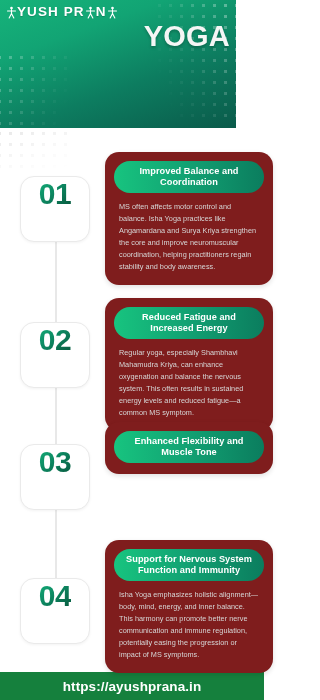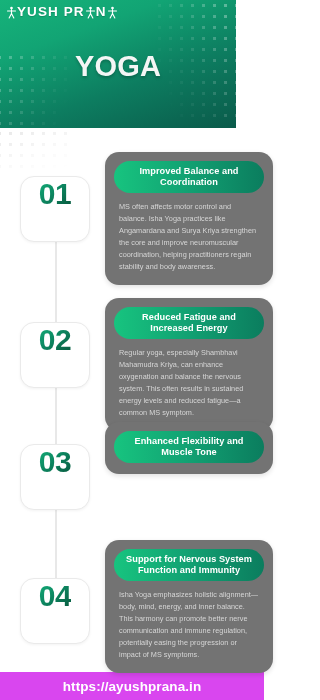"YOGA" .title { margin-top: 30px -> none; text-align: center -> right }
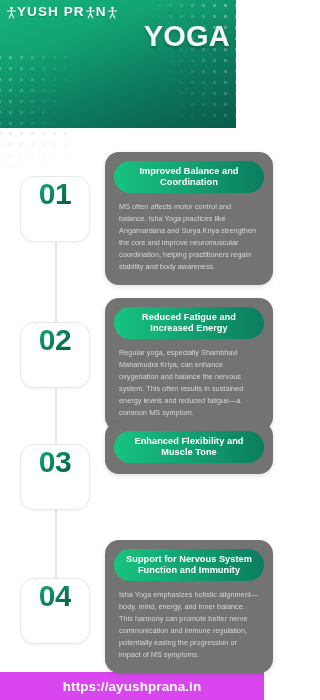"Improved Balance and Coordination" .card { background: #737373 -> #7f1d1d }
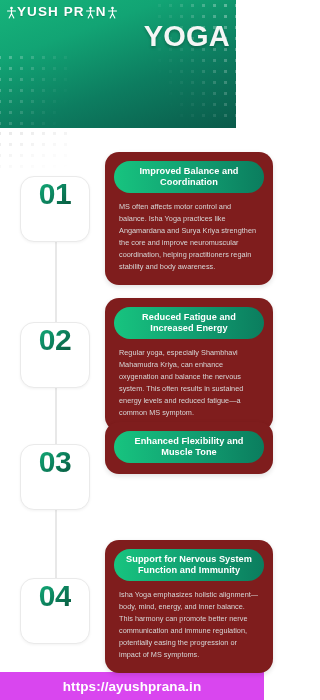"https://ayushprana.in" .footer { background: #d946ef -> #15803d }
